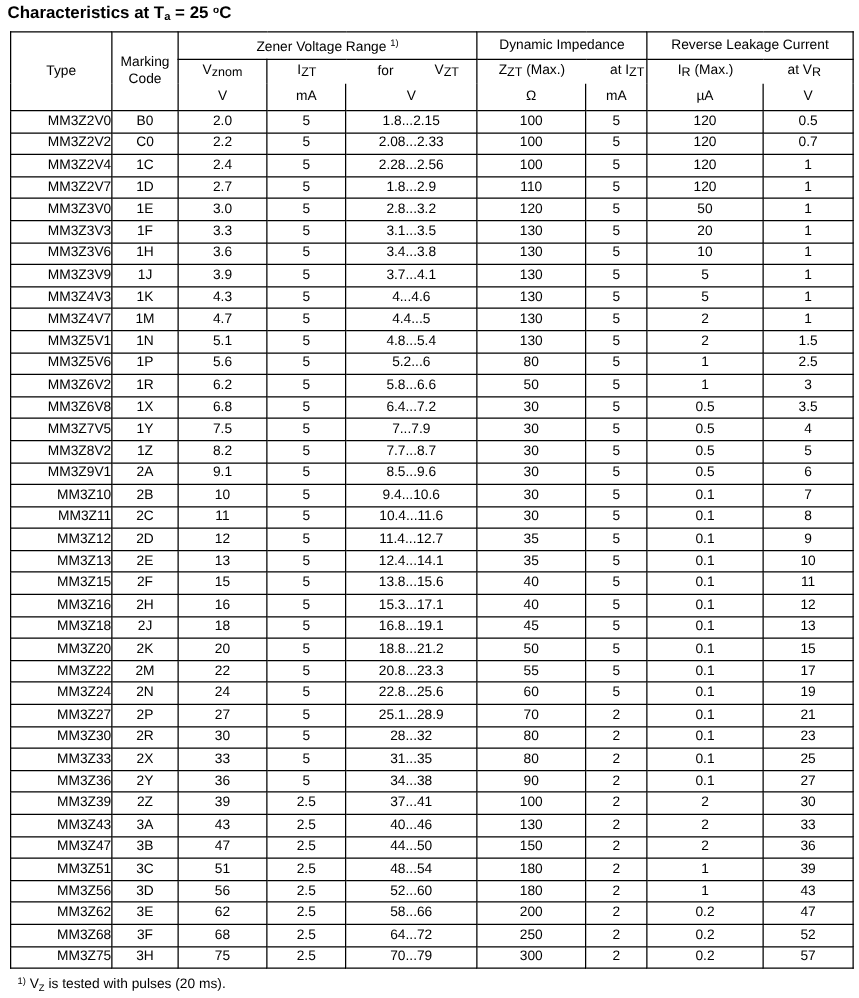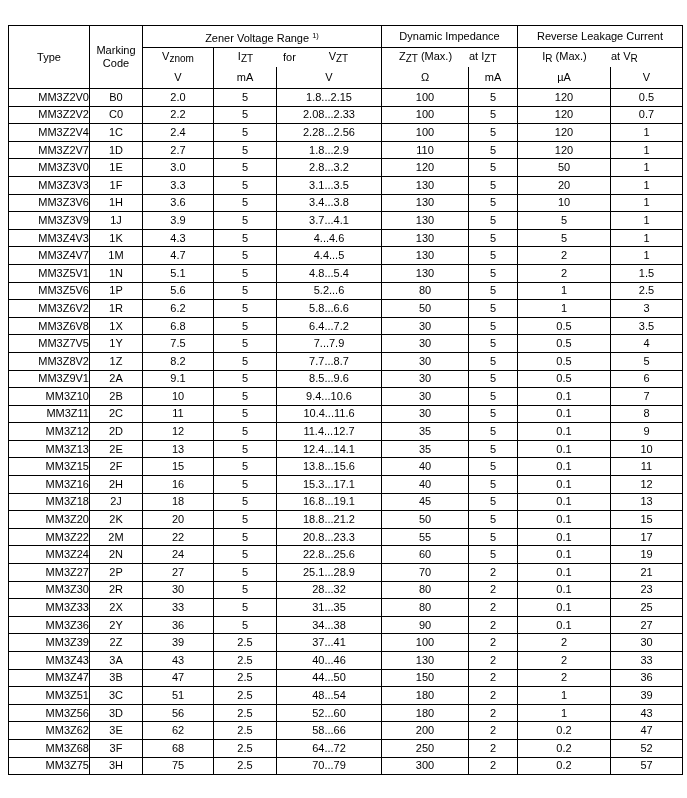"Characteristics at Ta = 25" div.title { html: none -> <div><span>Characteristics at T</span><sub>a</sub><span> = 25 </span><sup>o</sup><span>C</span></div> }
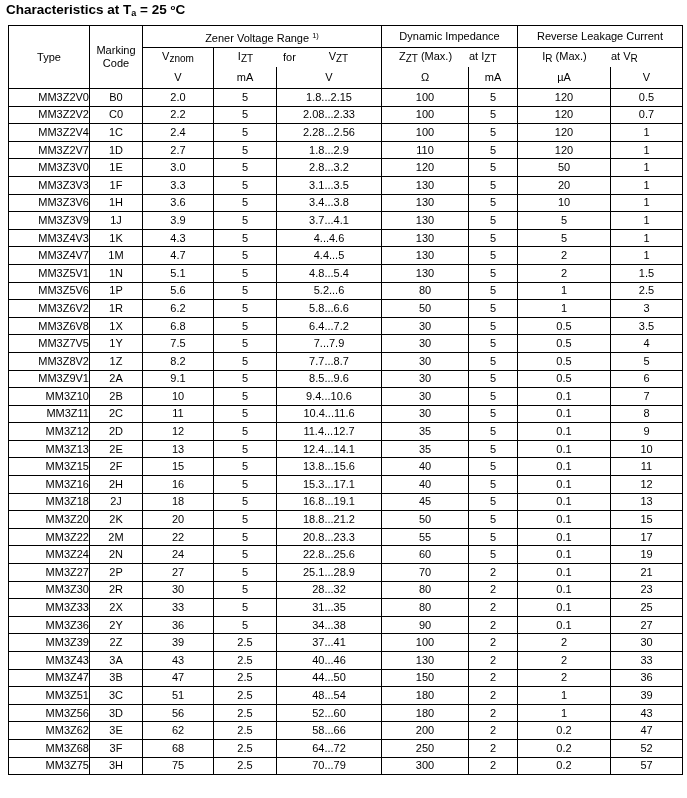"IZT" .split { gap: none -> 19px }
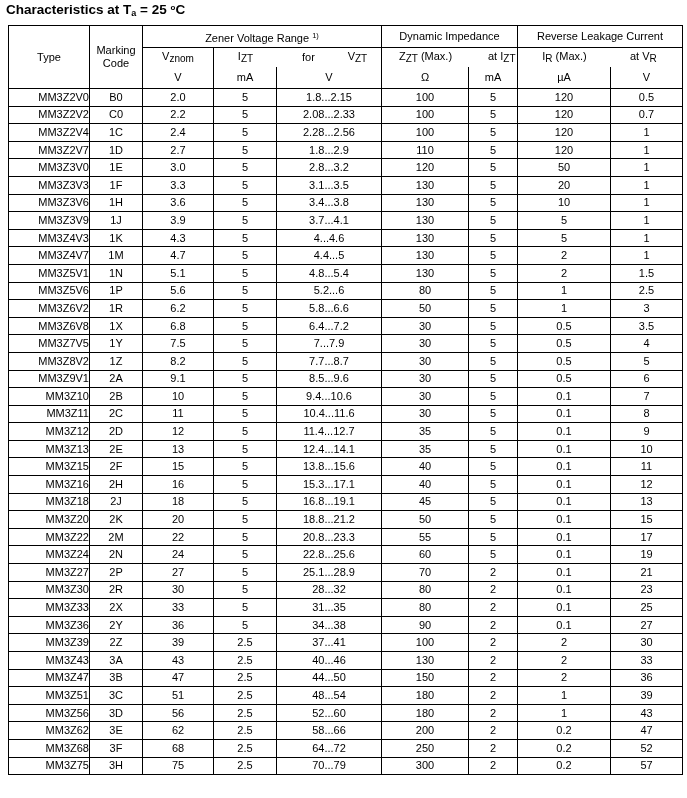"1) VZ is tested with" div.footnote { html: none -> <div><sup>1)</sup><span> V</span><sub>Z</sub><span> is tested with pulses (20 ms).</span></div> }
